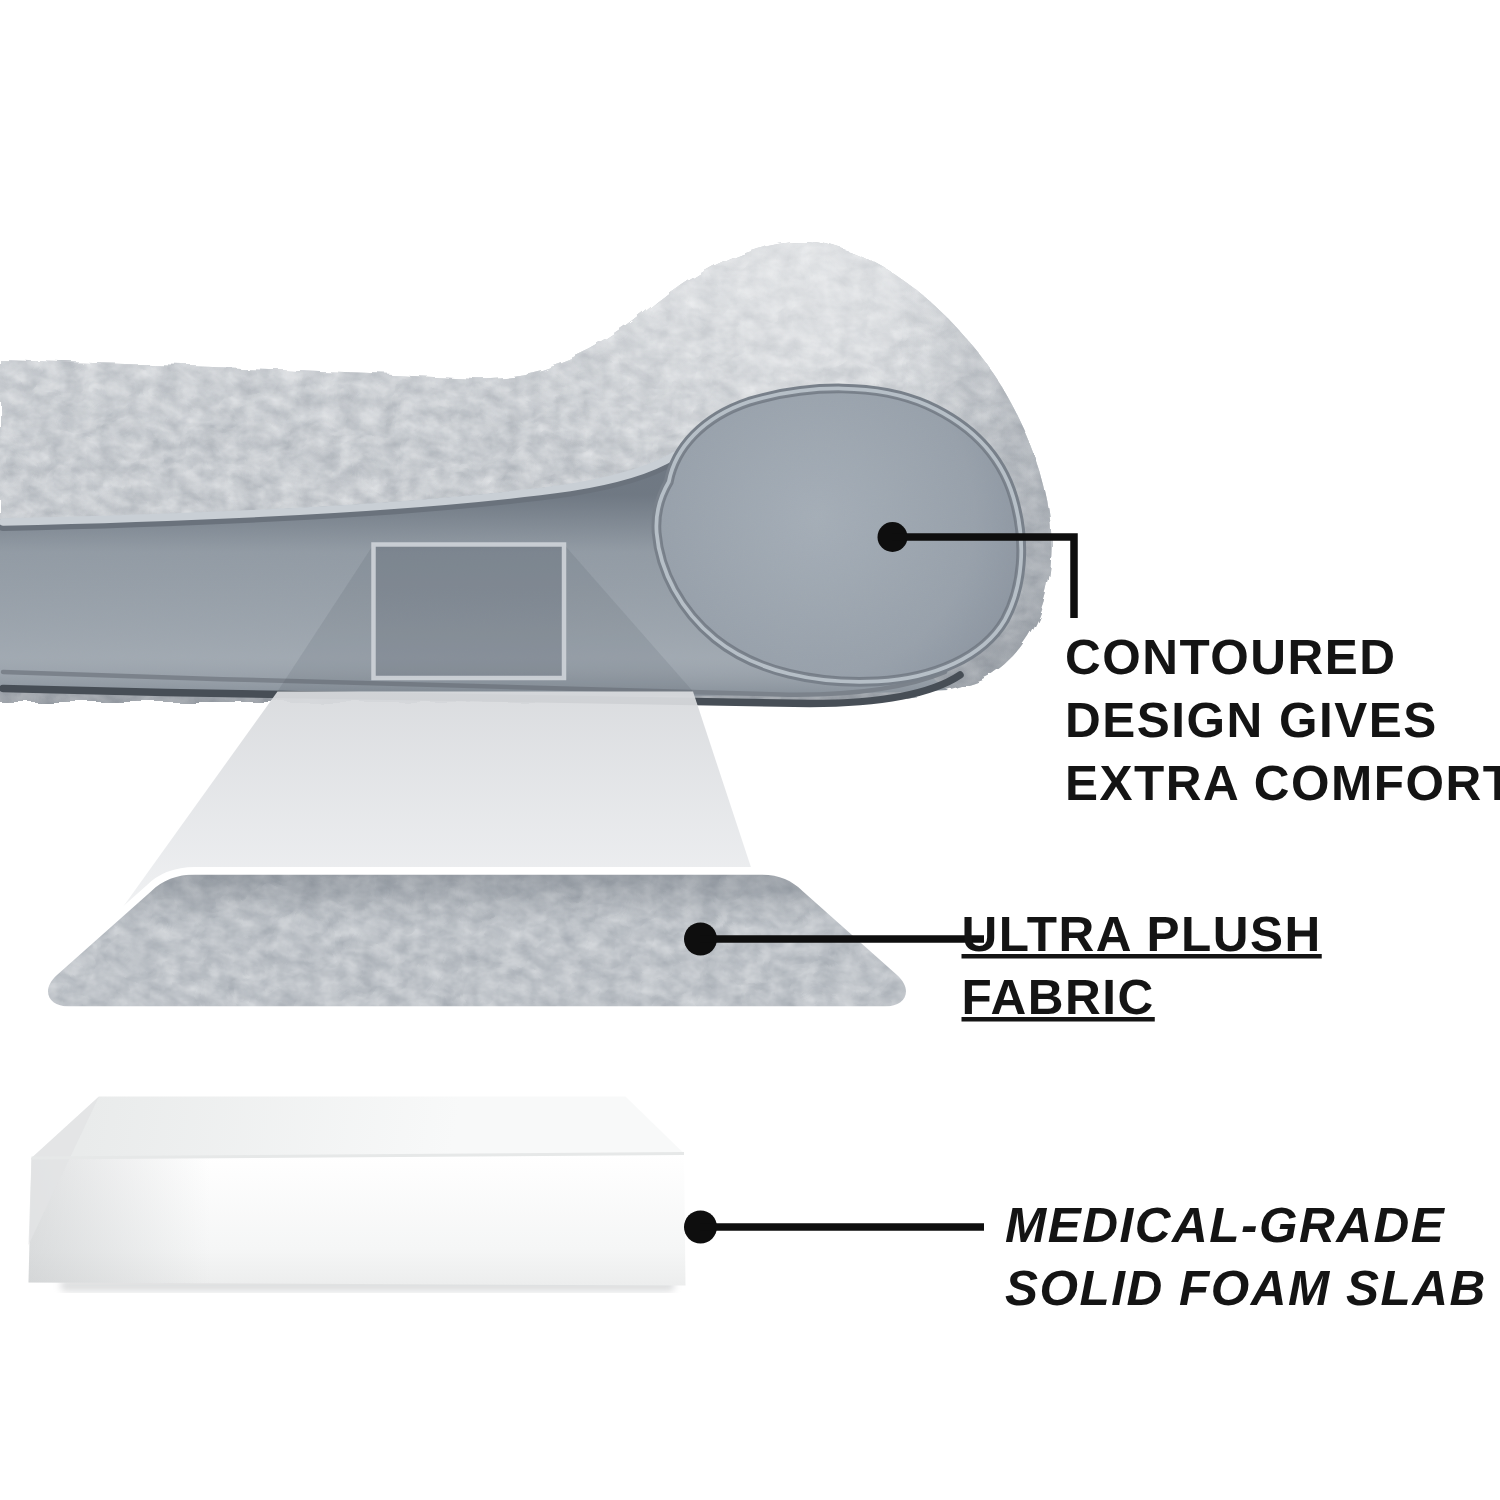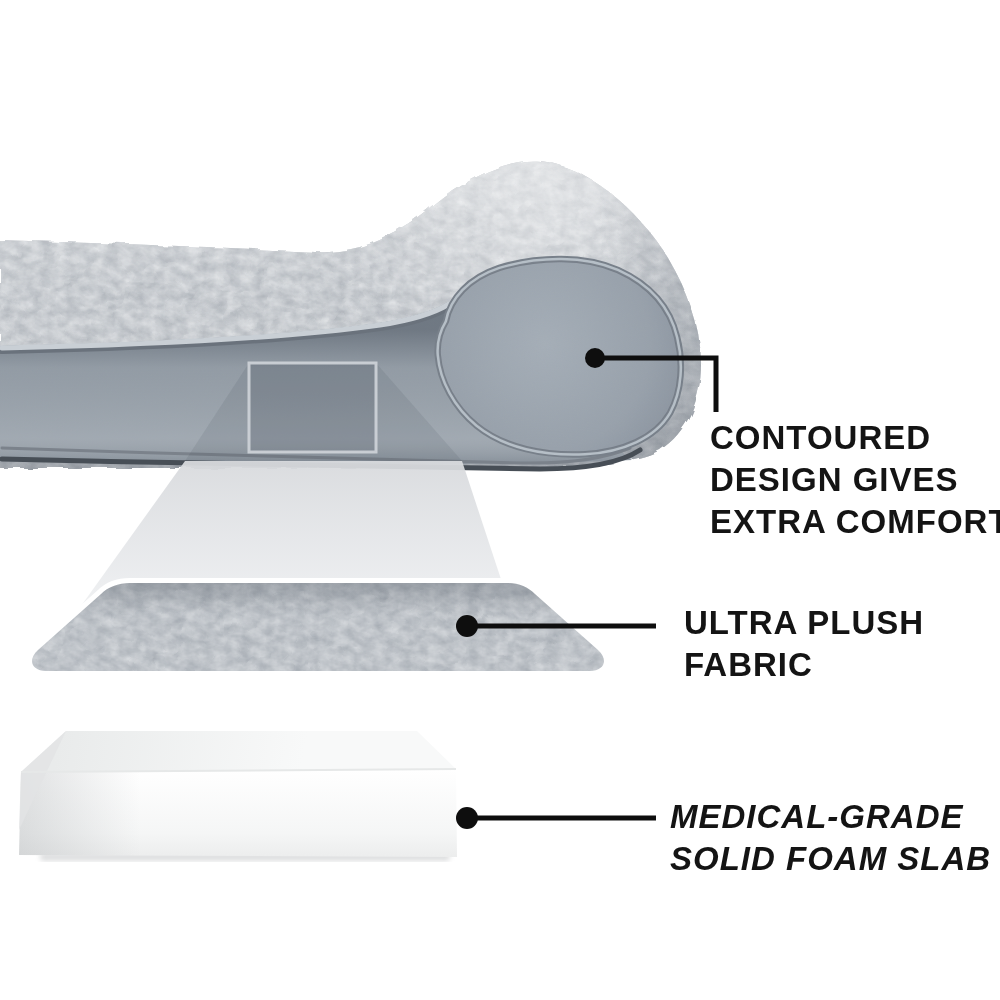"ULTRA PLUSH" #label-plush { left: 684px -> 641px; text-decoration: none -> underline }
